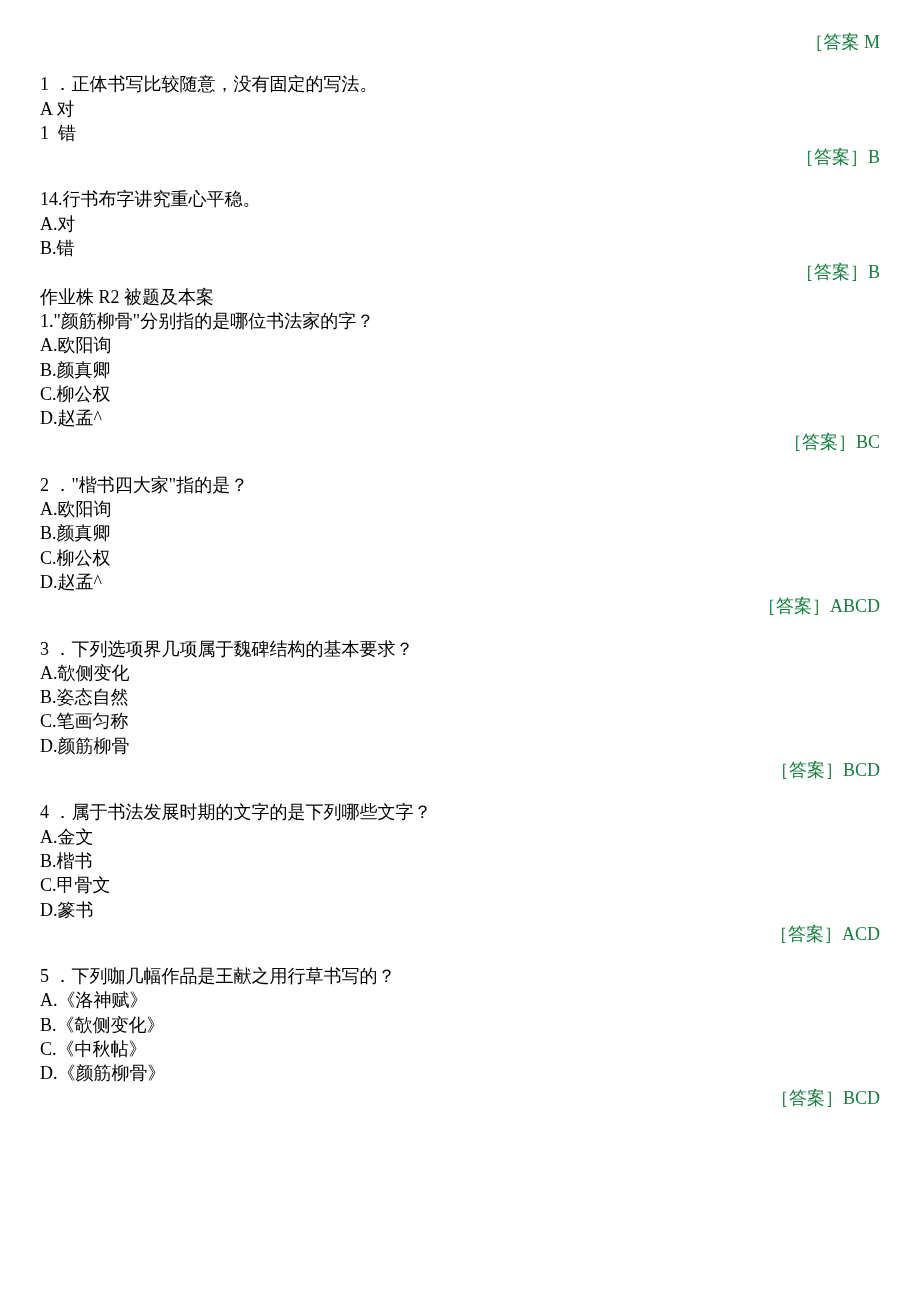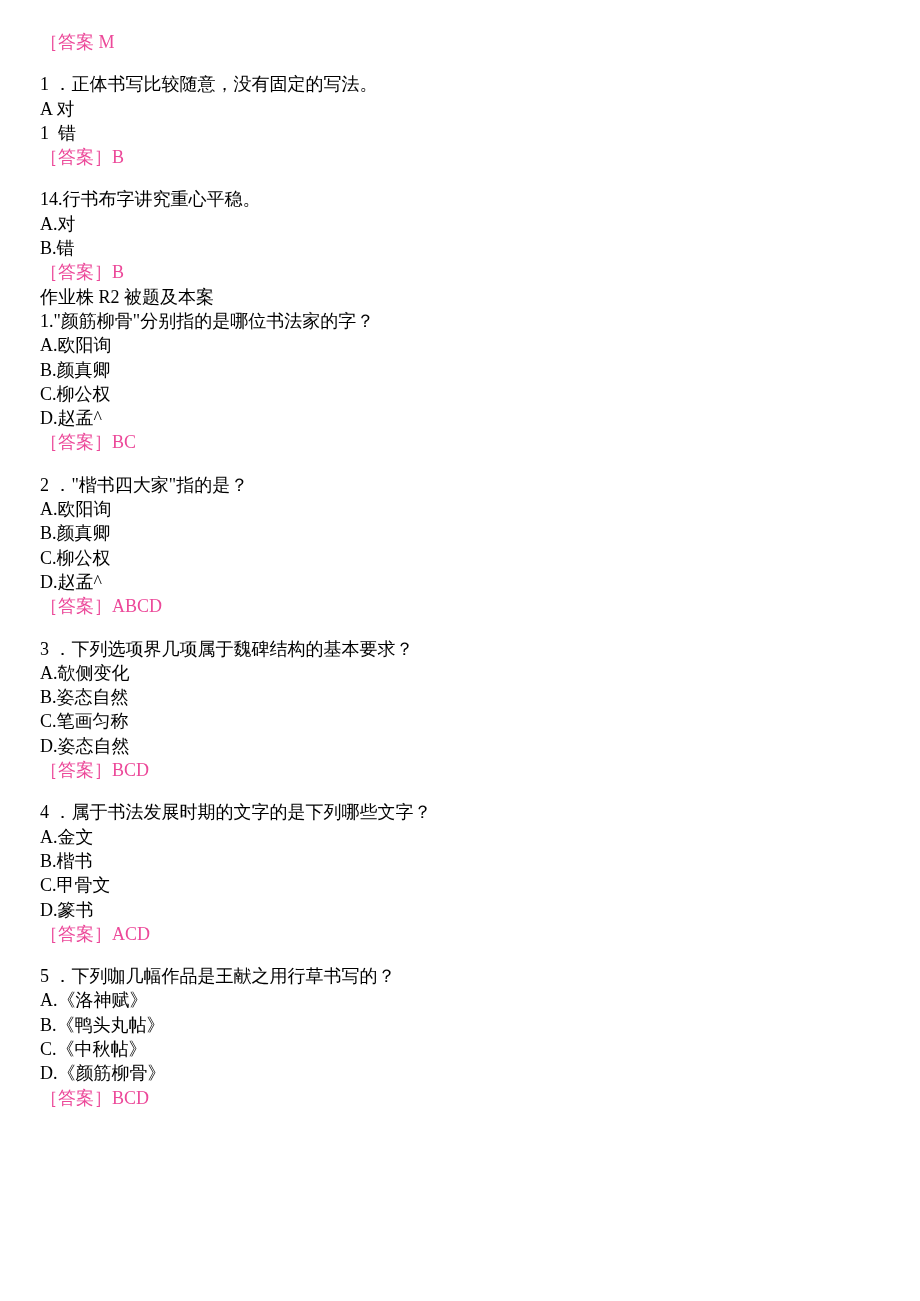"［答案 M" .answer { color: #ec4899 -> #15803d; text-align: none -> right }
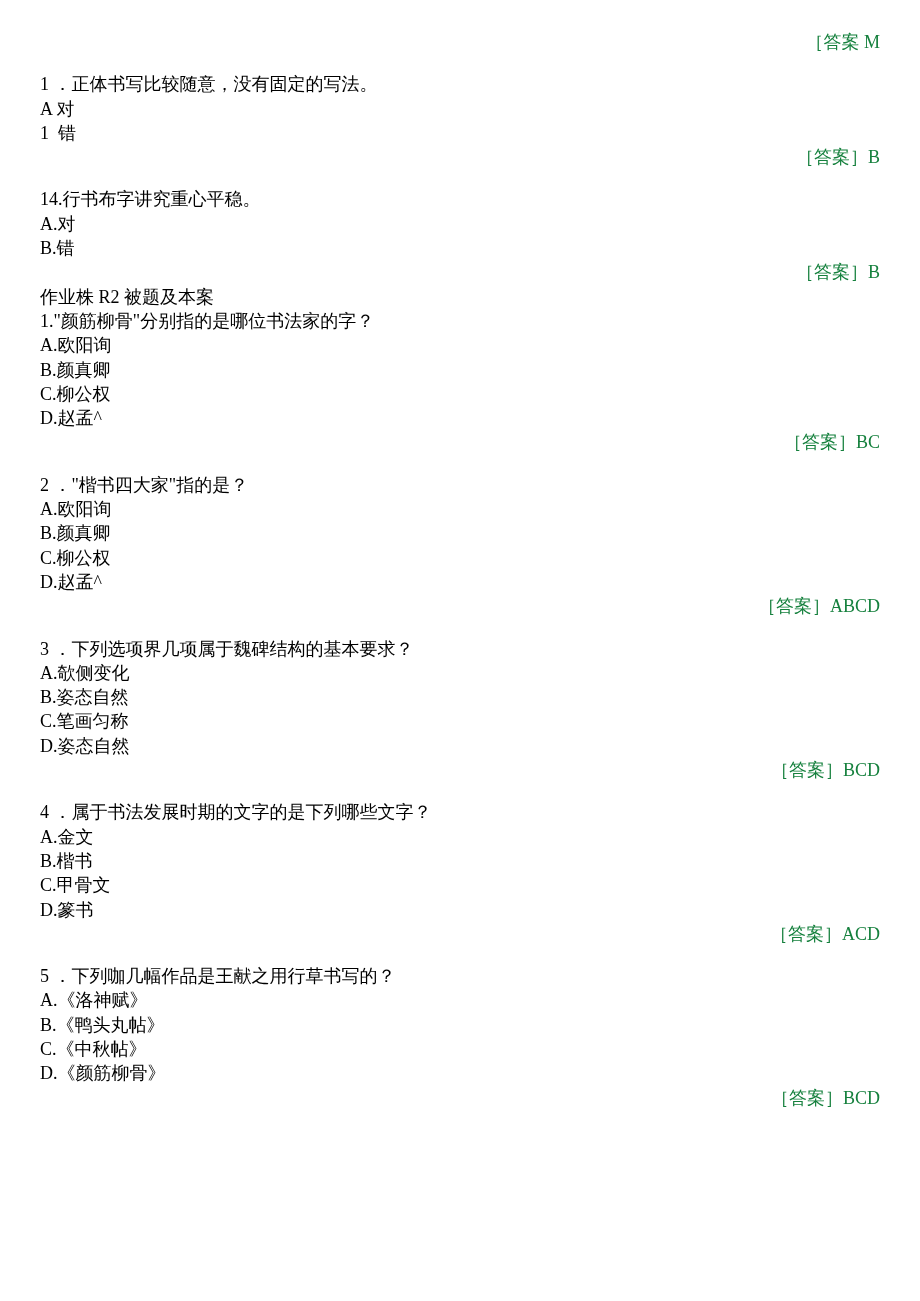"D.姿态自然" div.line { text: D.姿态自然 -> D.颜筋柳骨 }
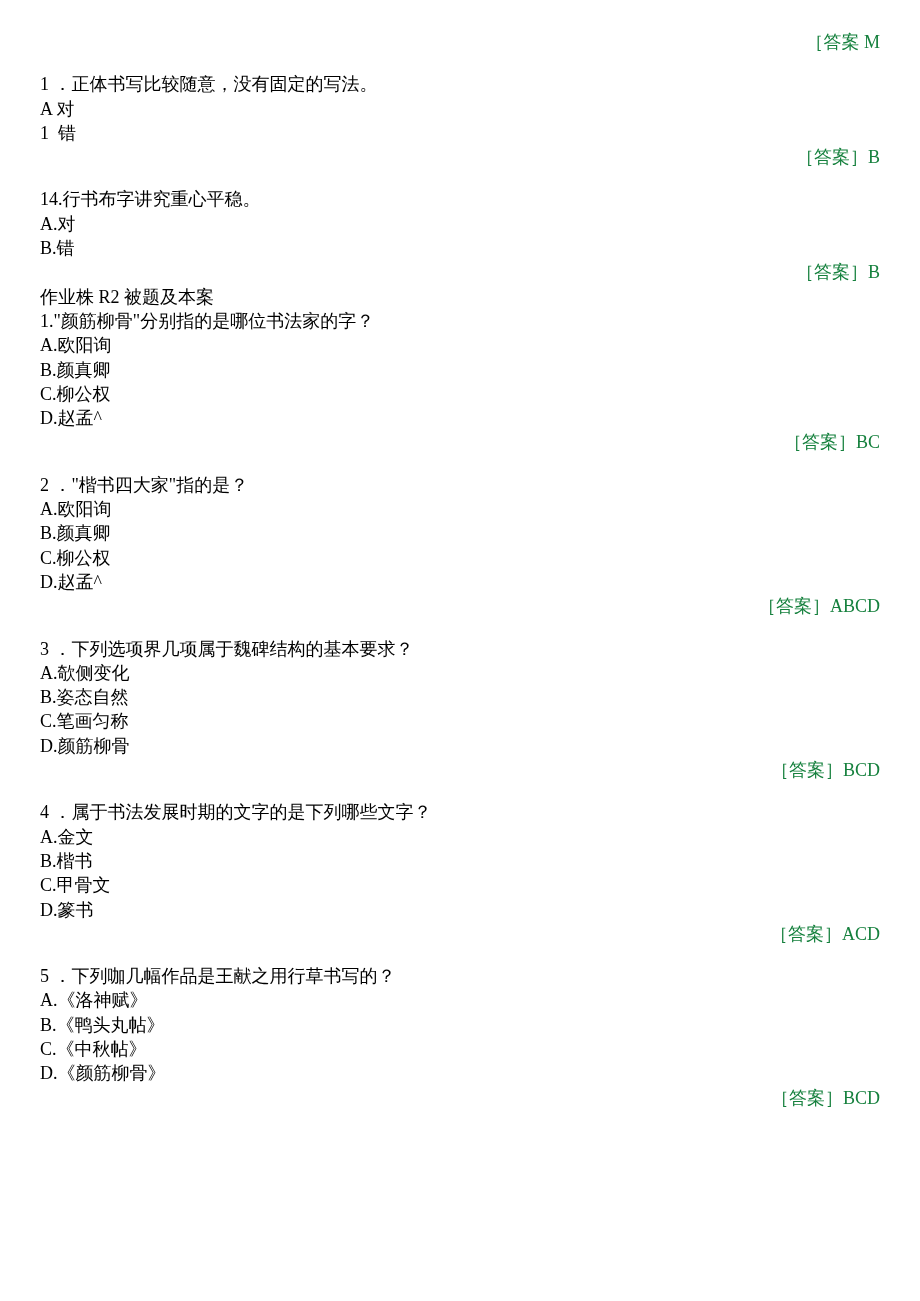"B.《鸭头丸帖》" div.line { text: 鸭头丸帖 -> 欹侧变化 }
